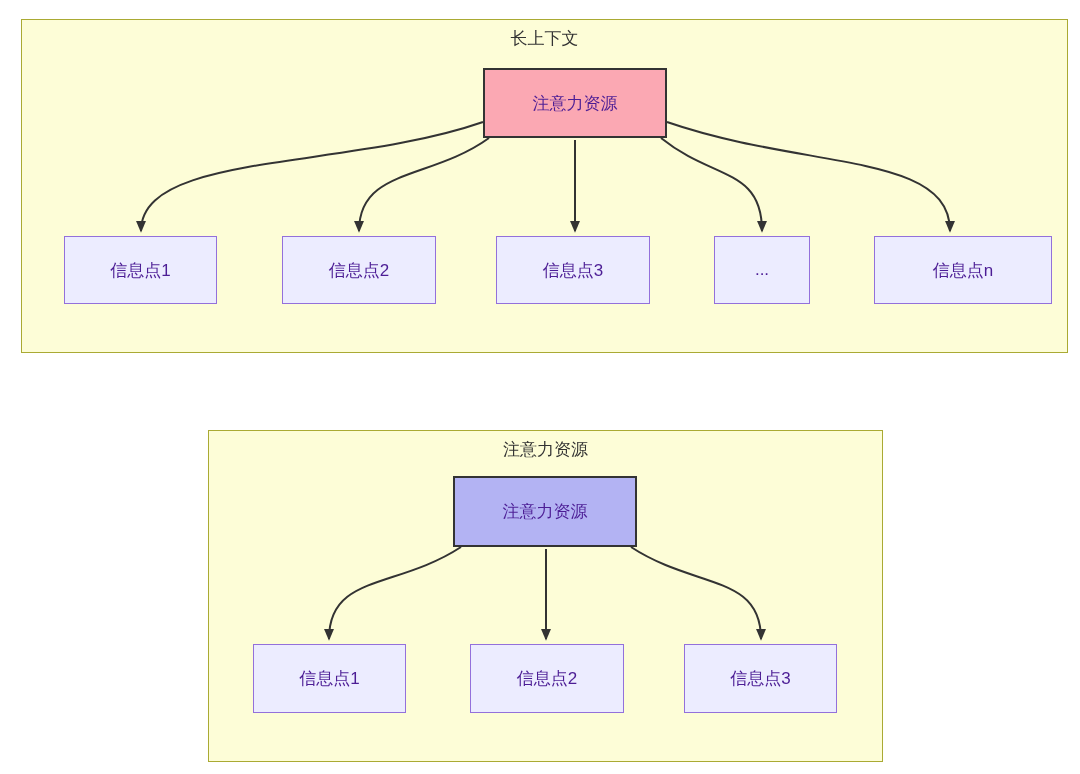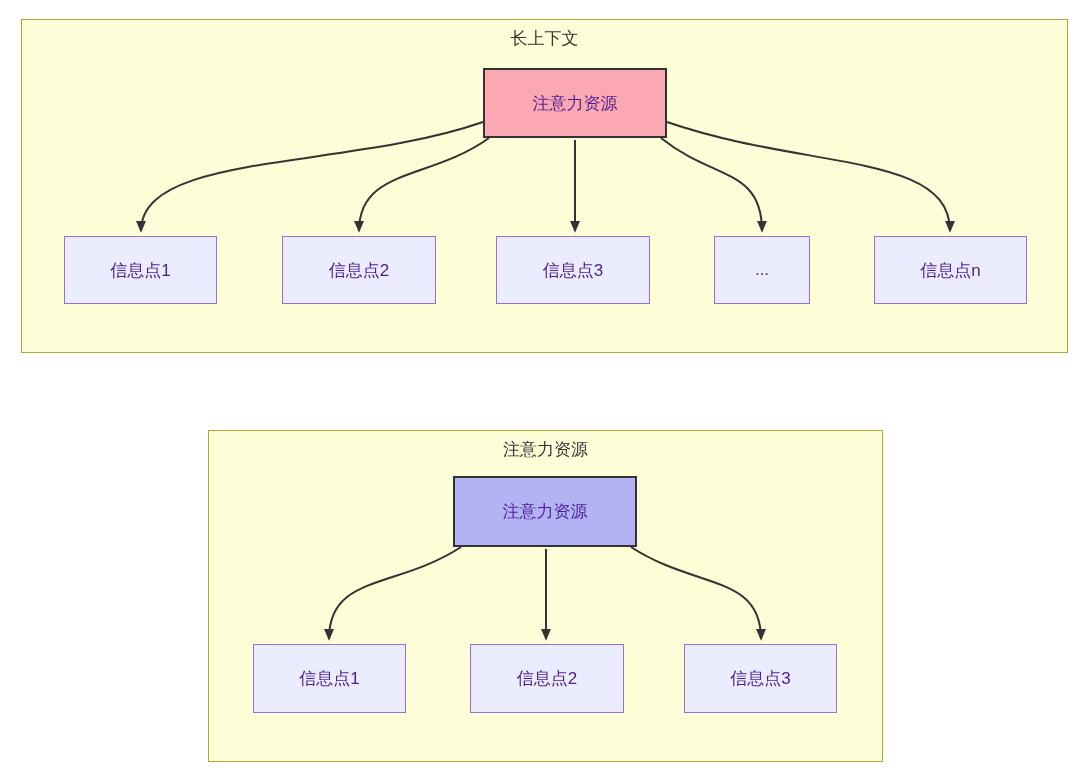"信息点n" #node-l5 { width: 153px -> 178px }
